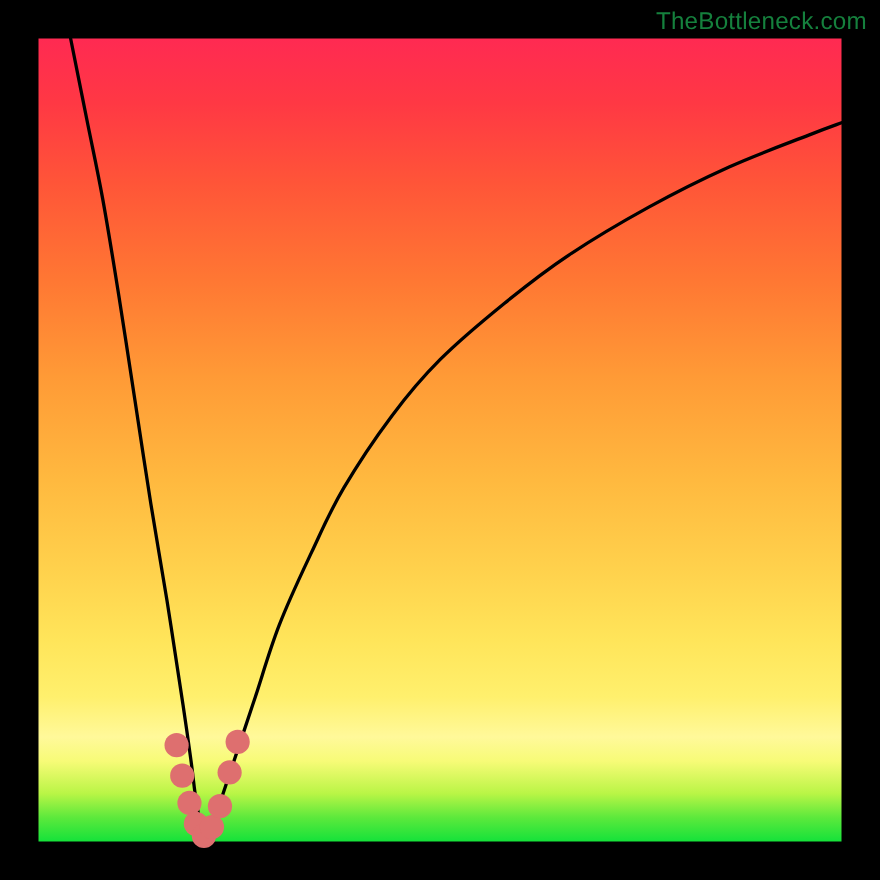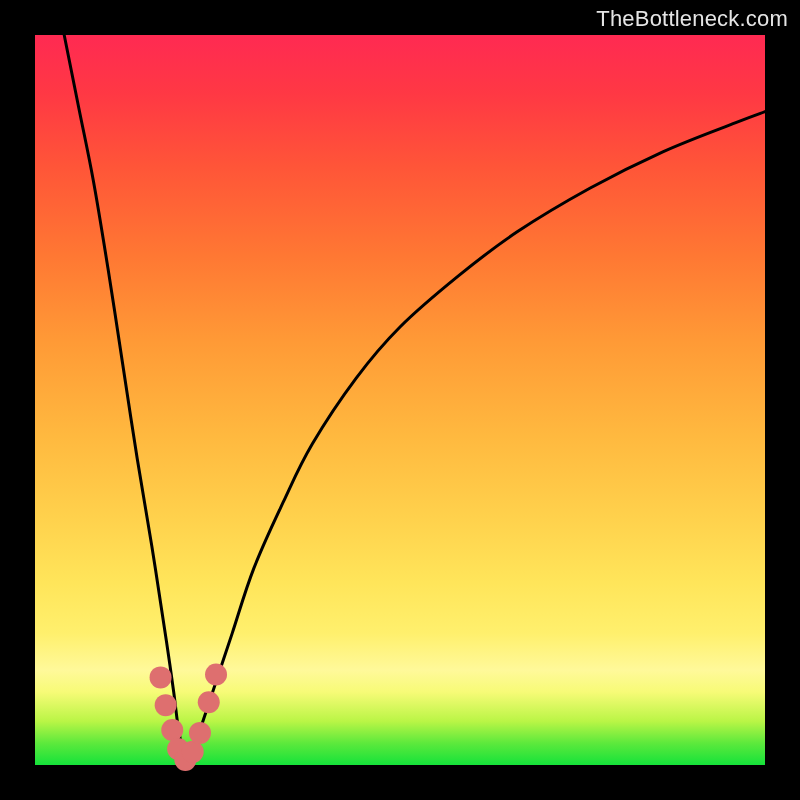"TheBottleneck.com" .watermark { color: #e5e5e5 -> #15803d }
